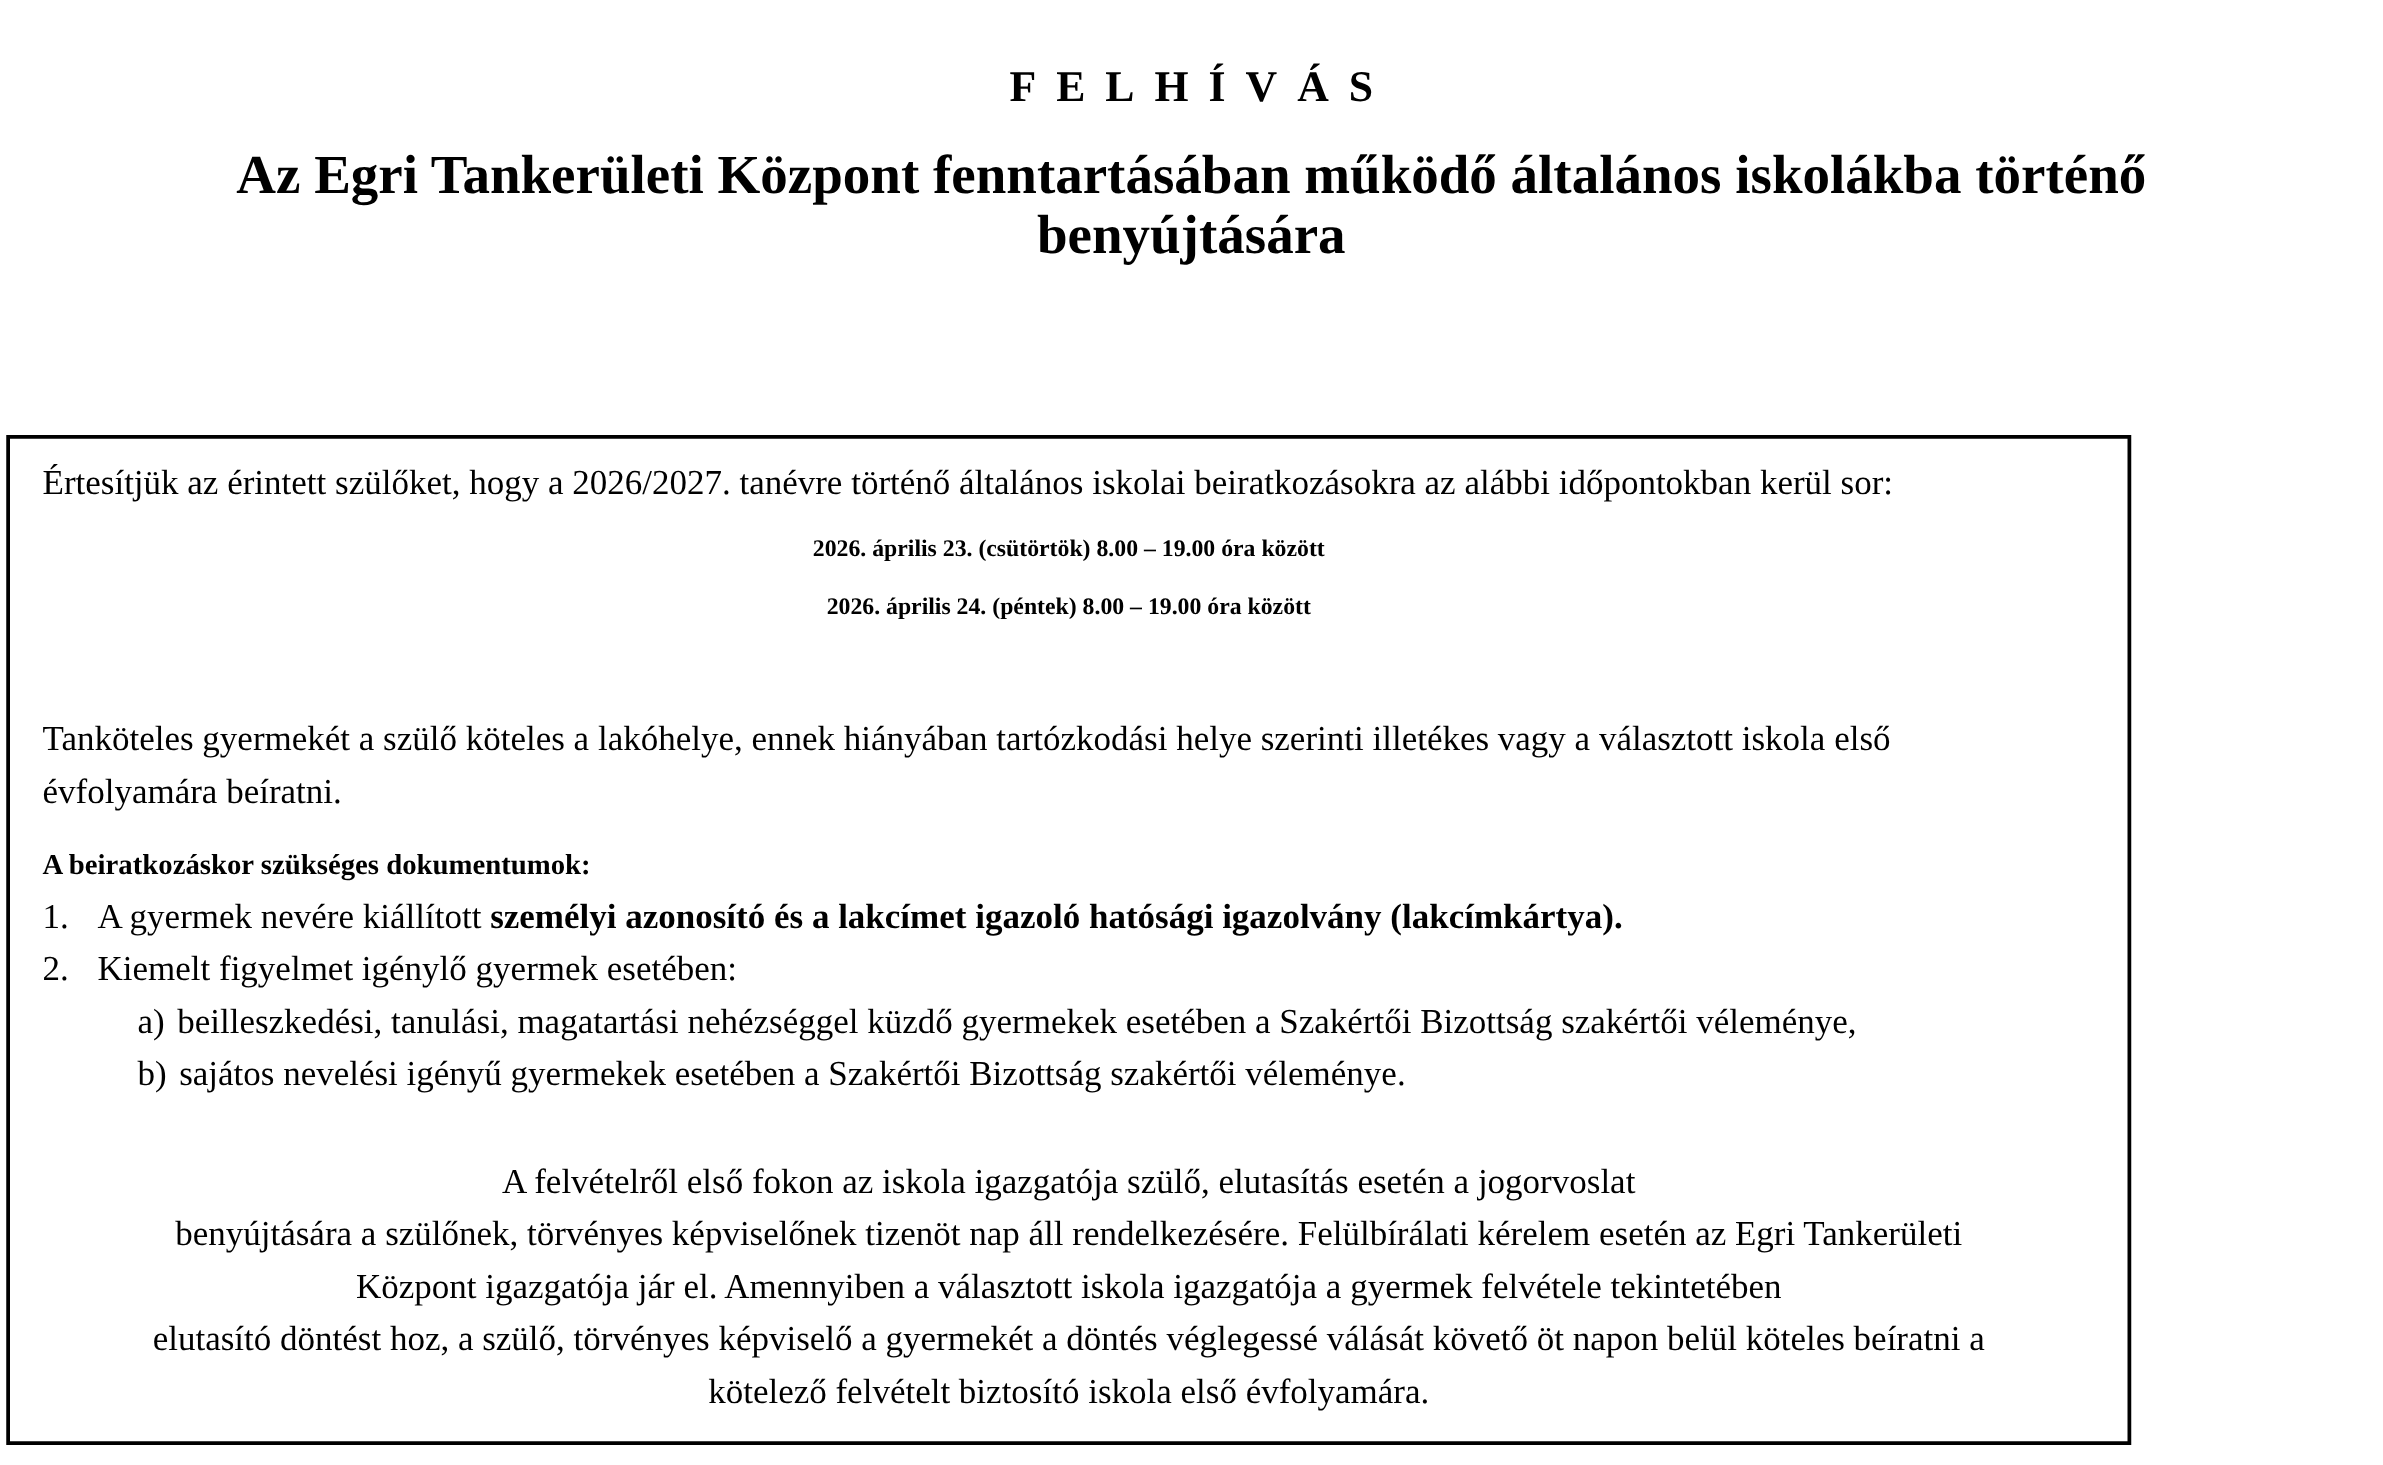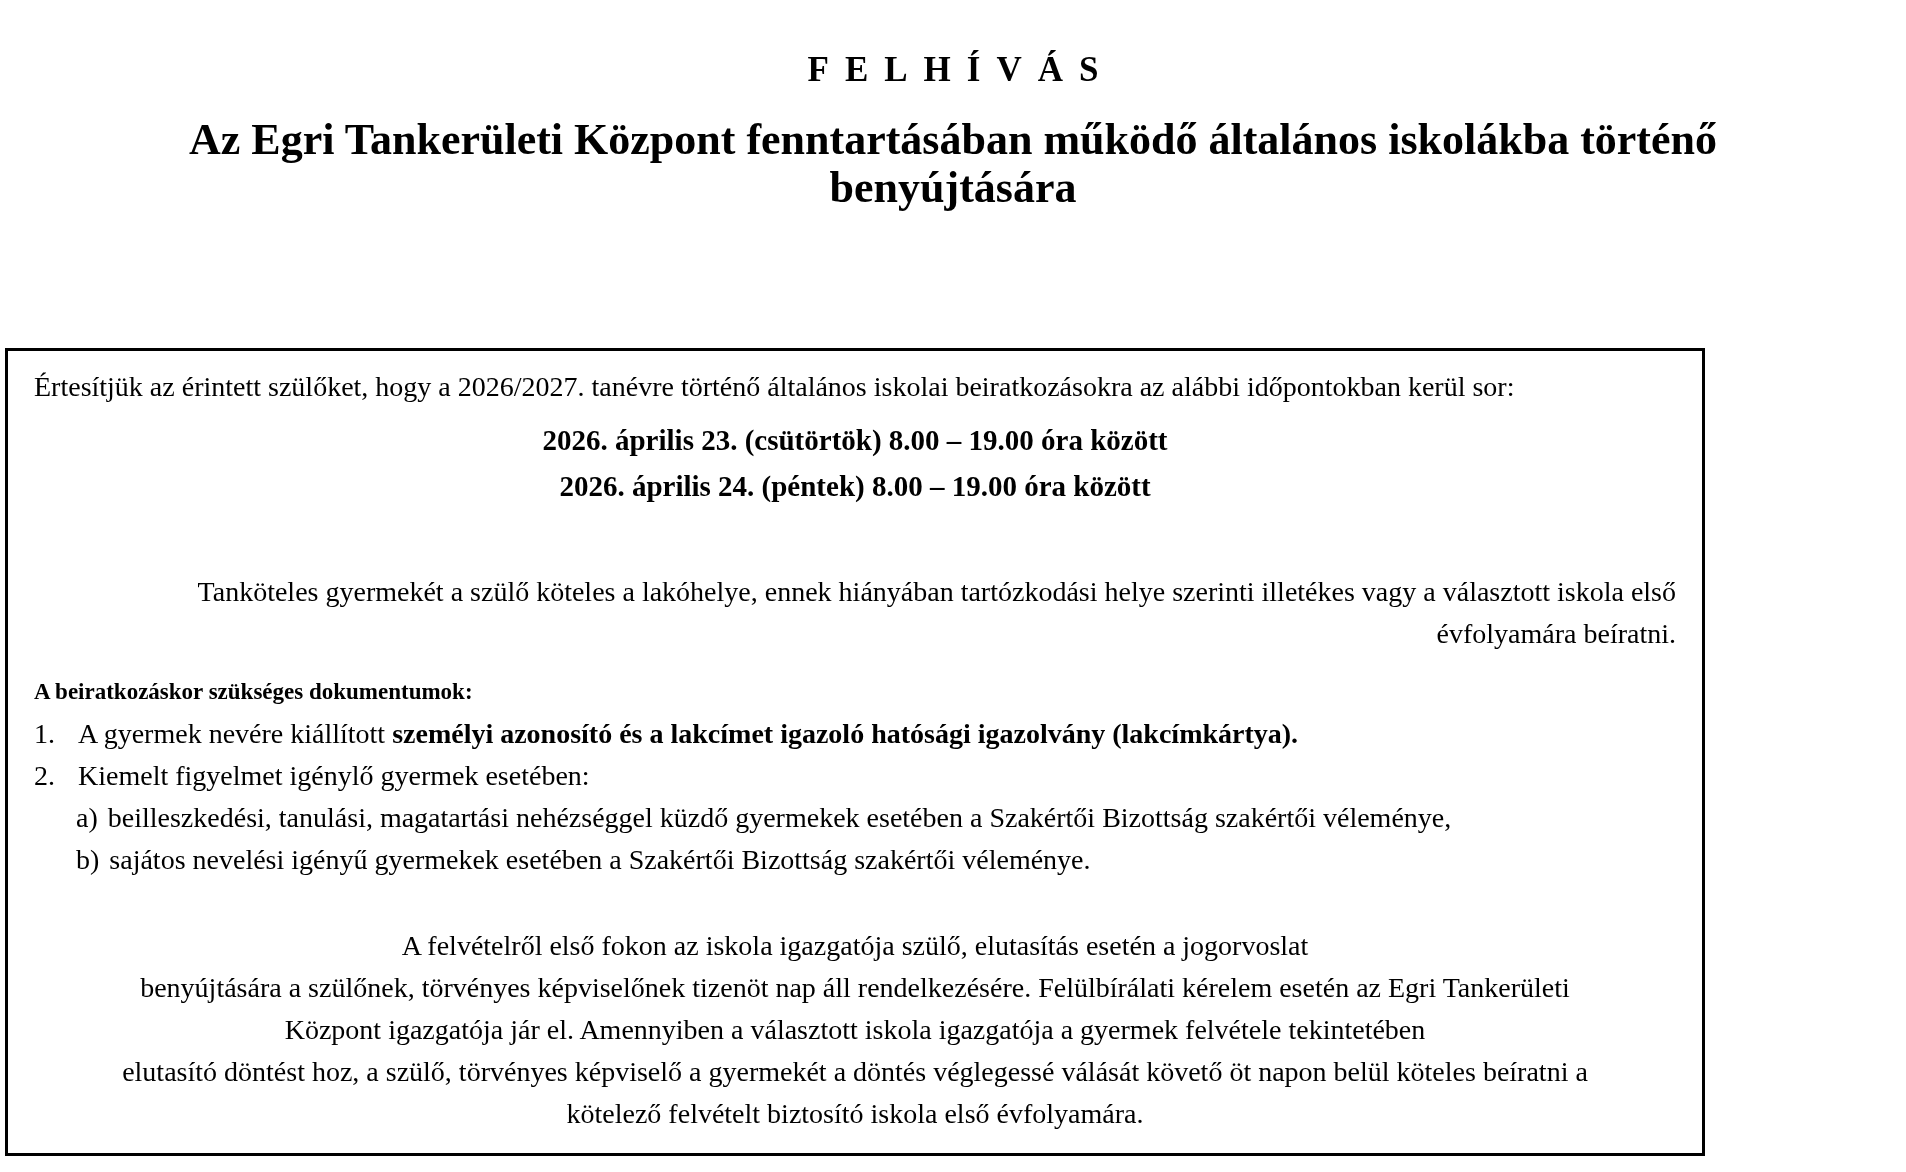"2026. április 23. (csütörtök) 8.00" .date-line { font-size: 29px -> 19px }
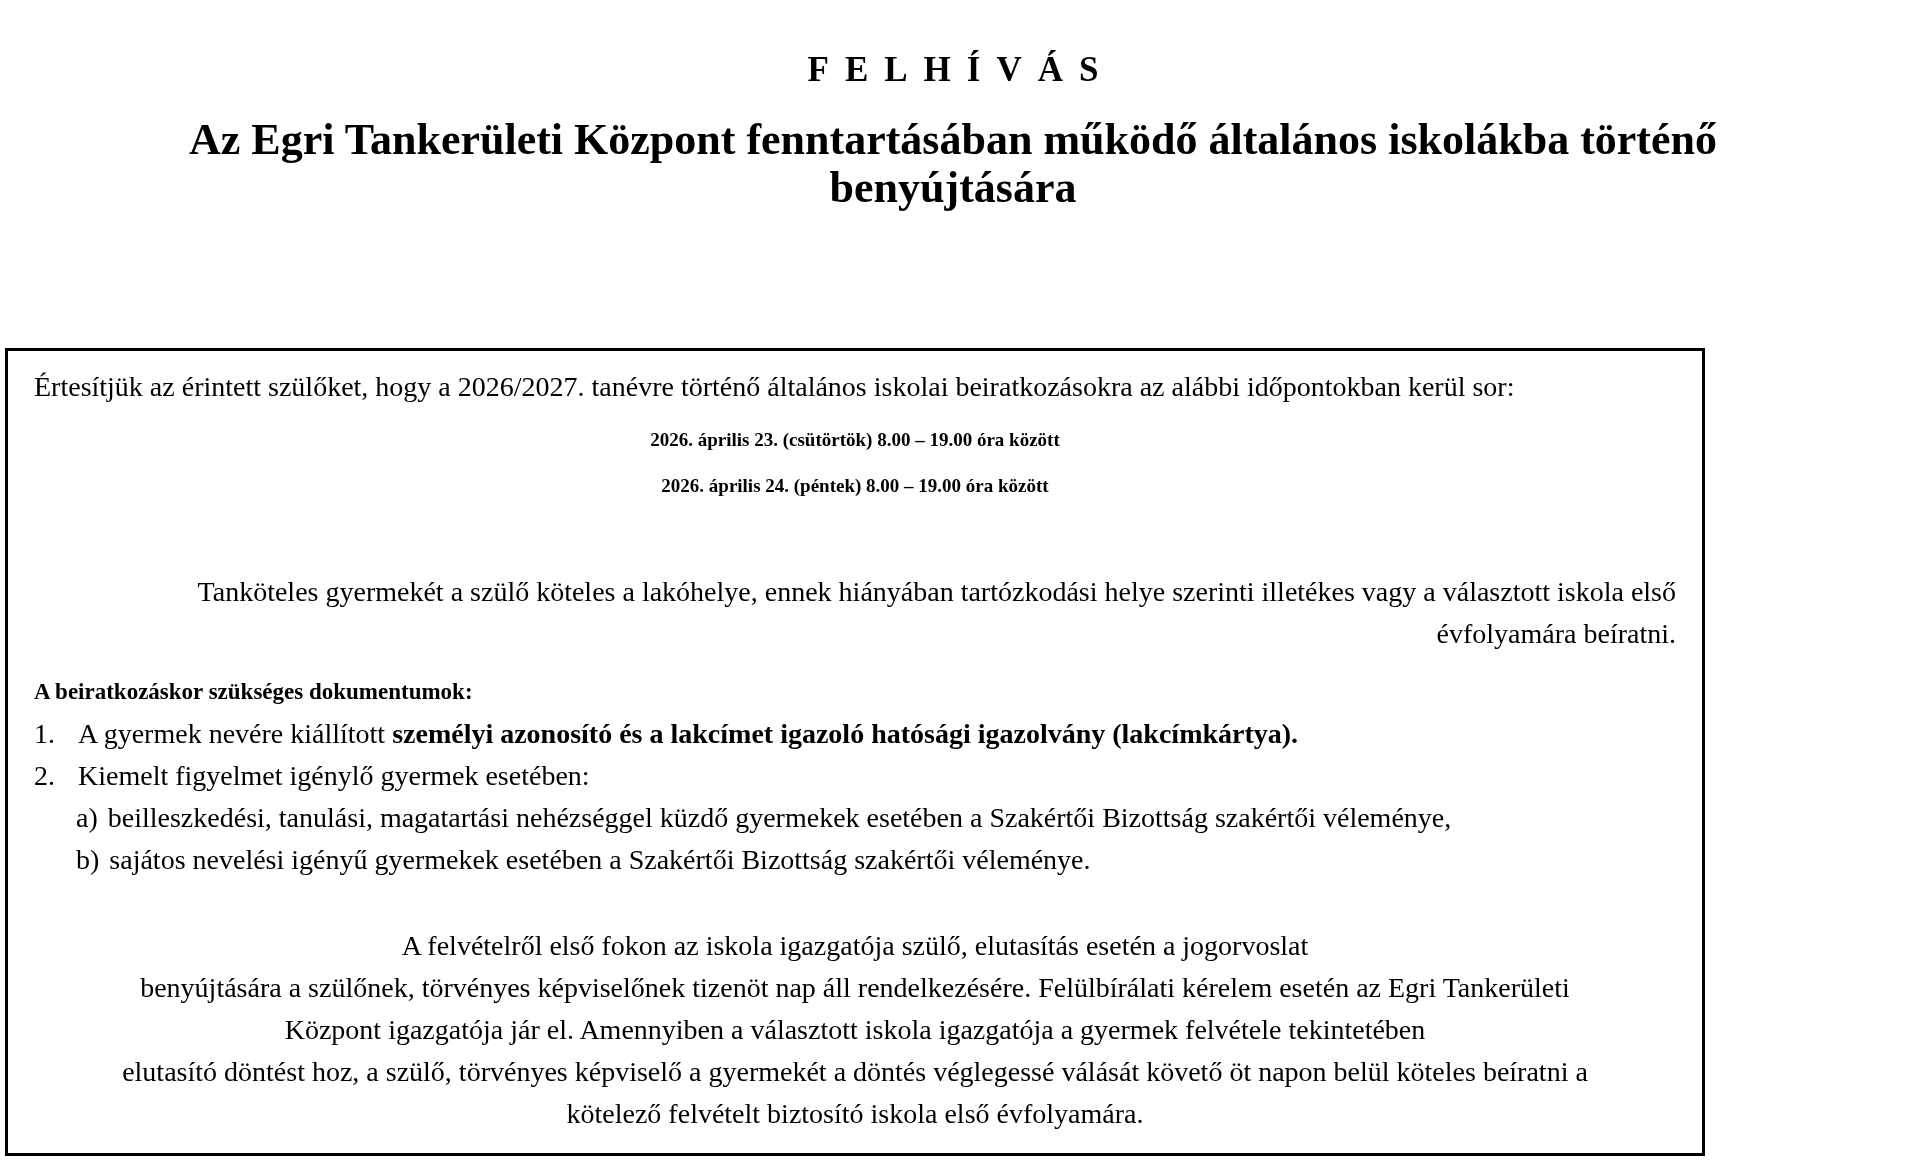"Tanköteles gyermekét a szülő köteles" .obligation-paragraph { text-align: right -> left }
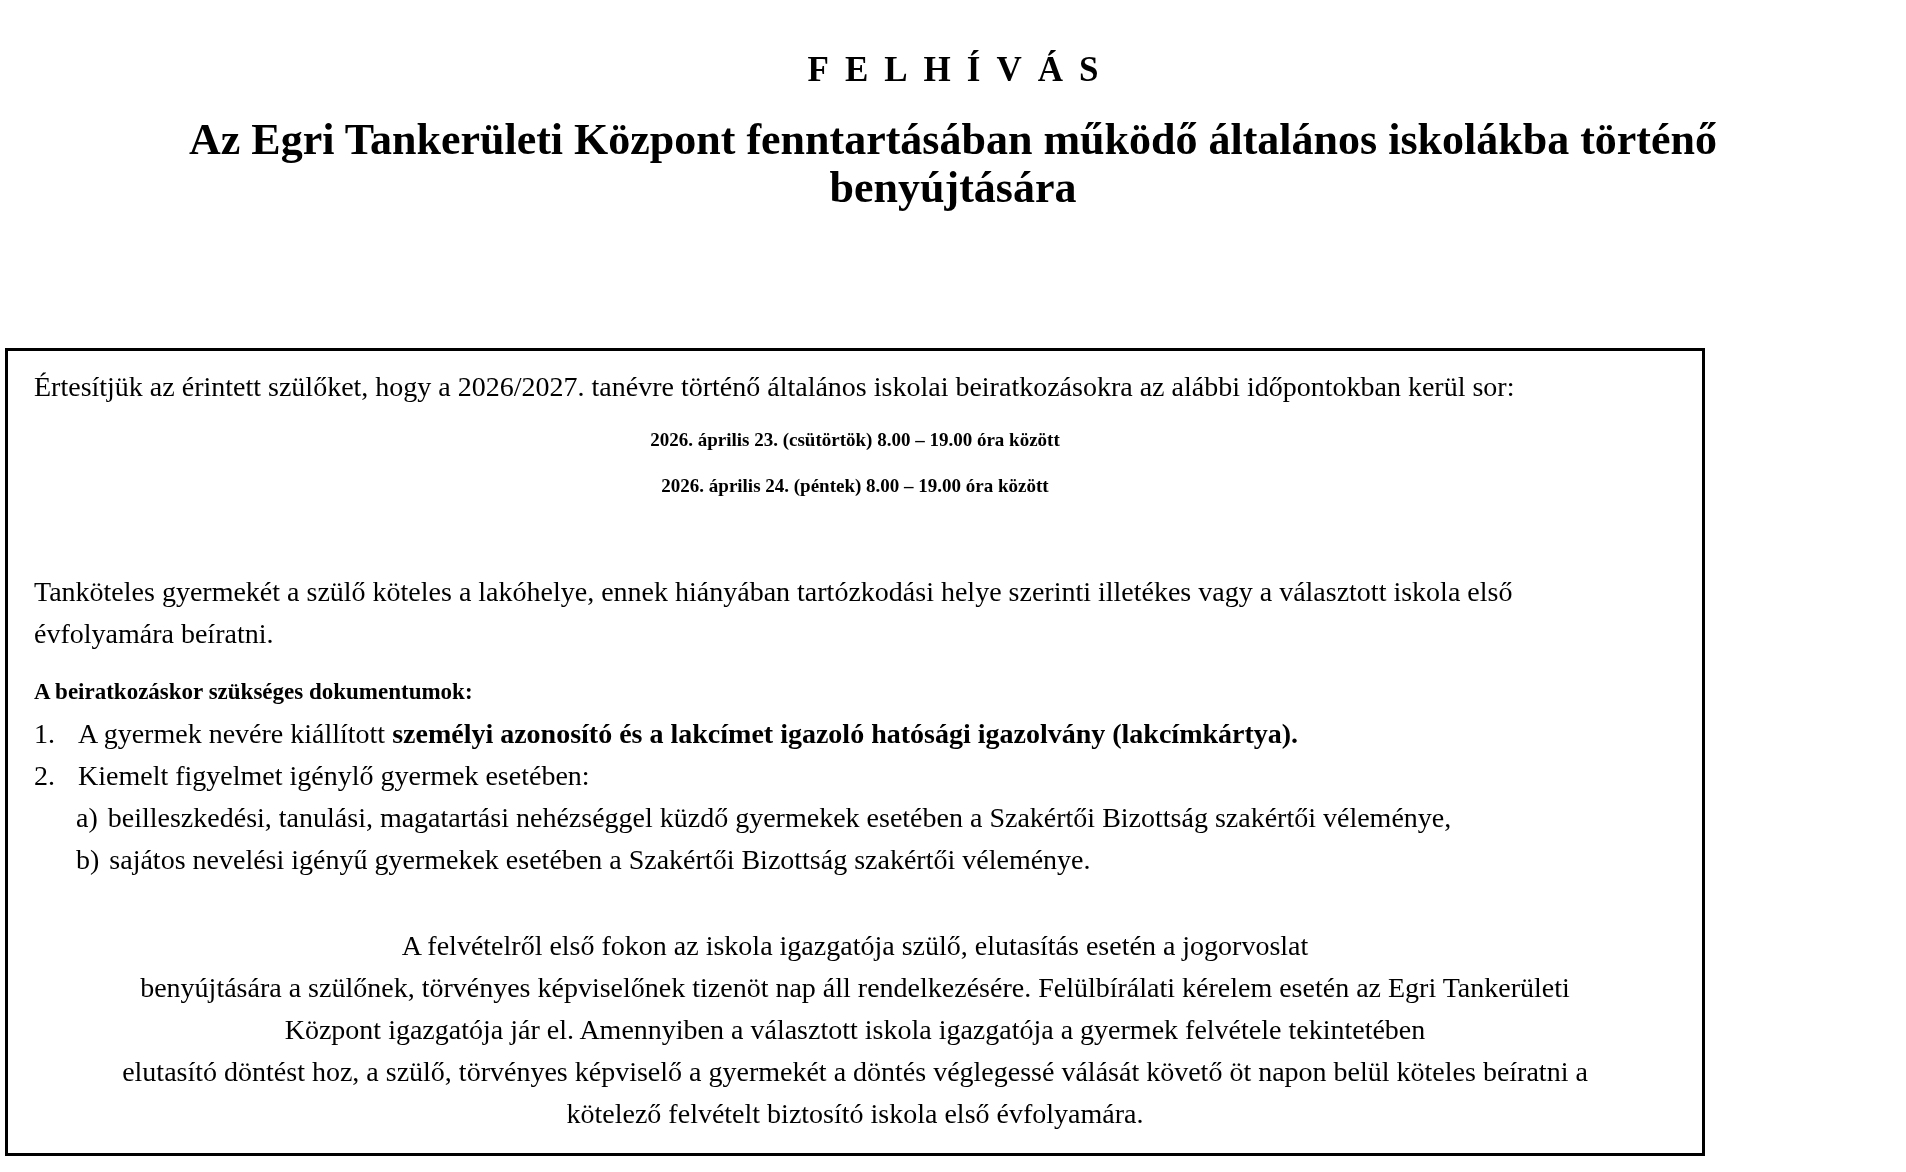"a) beilleszkedési, tanulási, magatartási" .sub-row { margin-left: 42px -> 76px }
